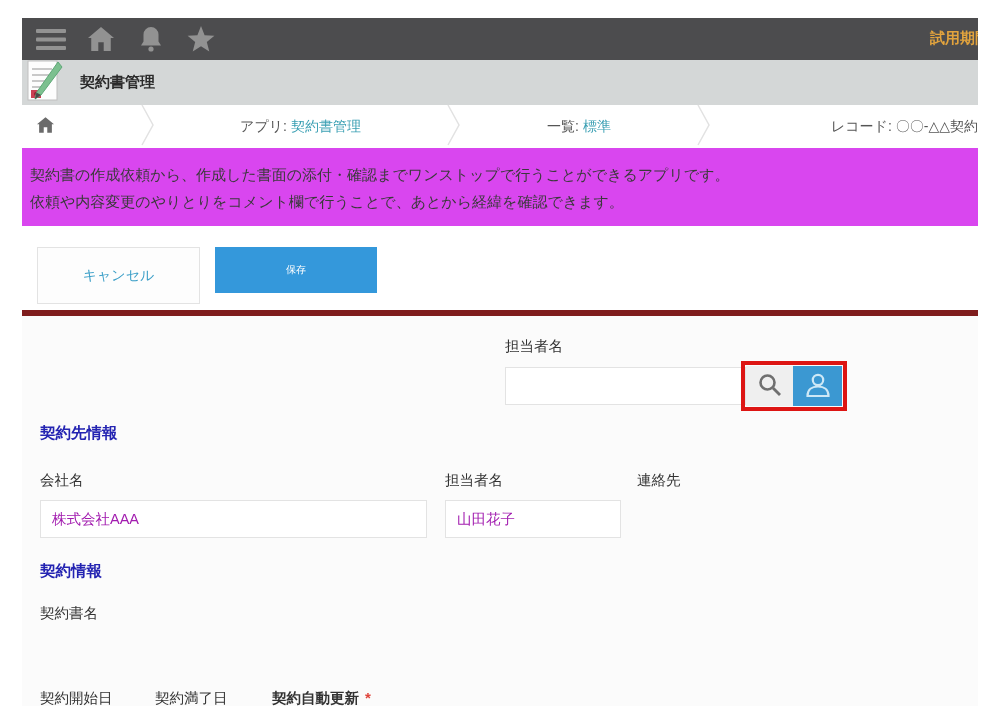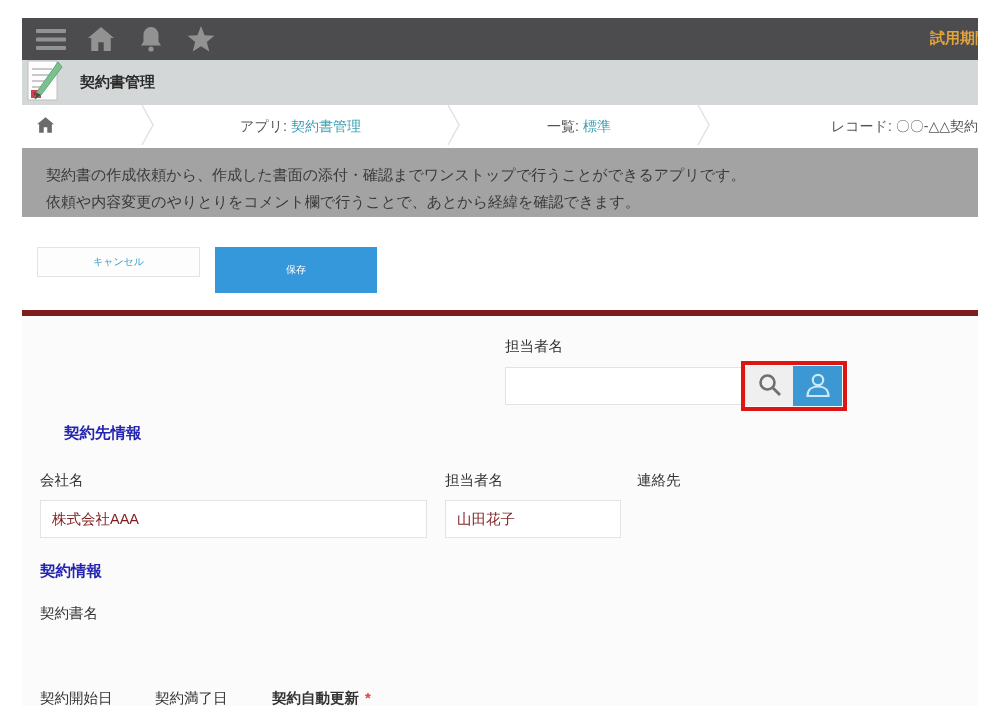"契約書の作成依頼から、作成した書面の添付・確認までワンストップで行うことができる" .description { background: #a3a3a3 -> #d946ef; height: 69px -> 78px; padding: 13px 20px 0 24px -> 13px 20px 0 8px }
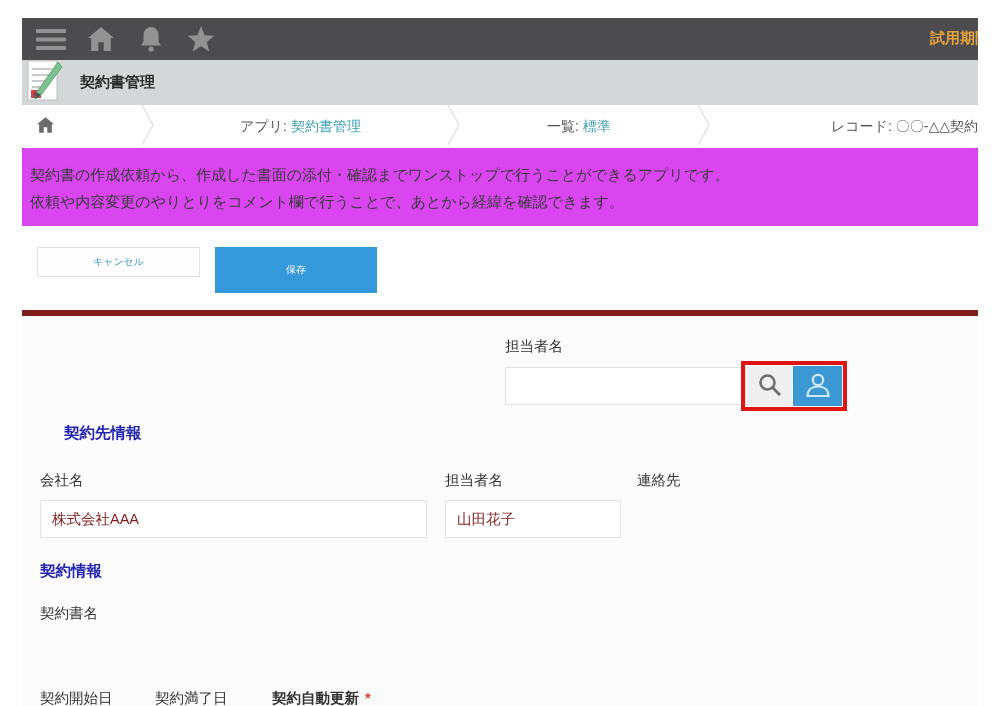"キャンセル" .btn-cancel { font-size: 10px -> 14px; height: 30px -> 57px }
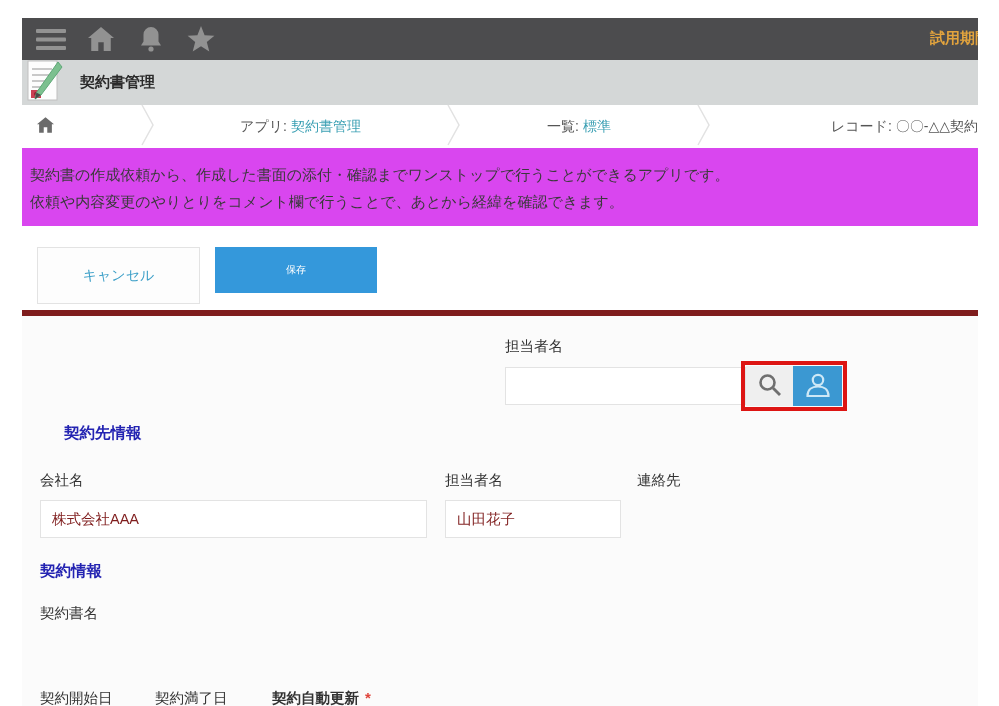"契約先情報" span.section-title { margin-left: 24px -> none }
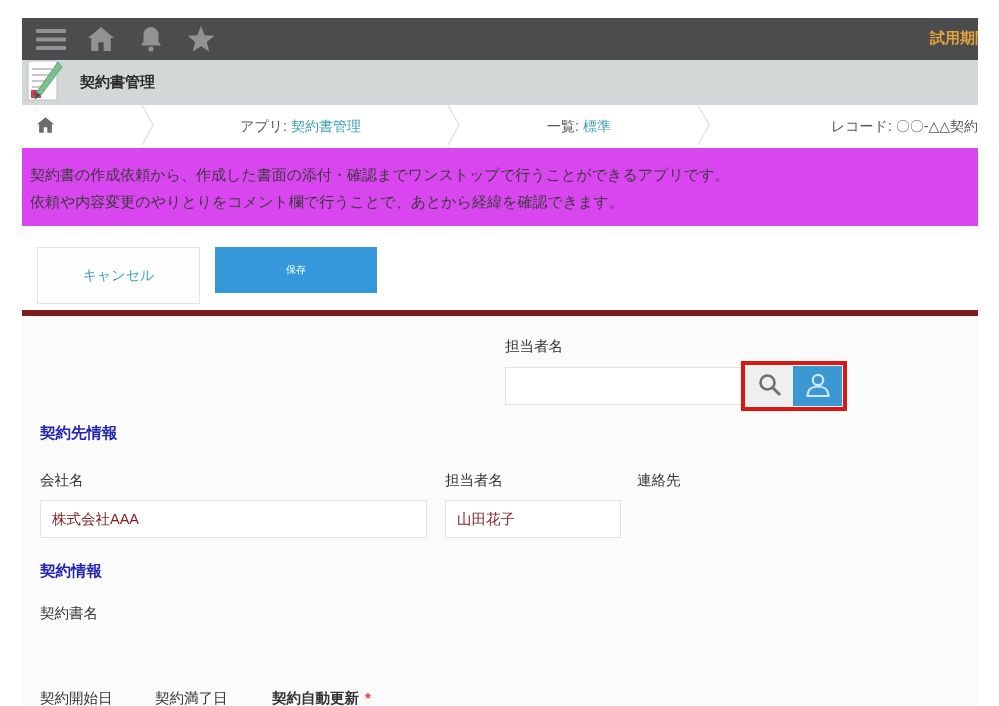"株式会社AAA" .txt-input { color: #7f1d1d -> #a21caf }
